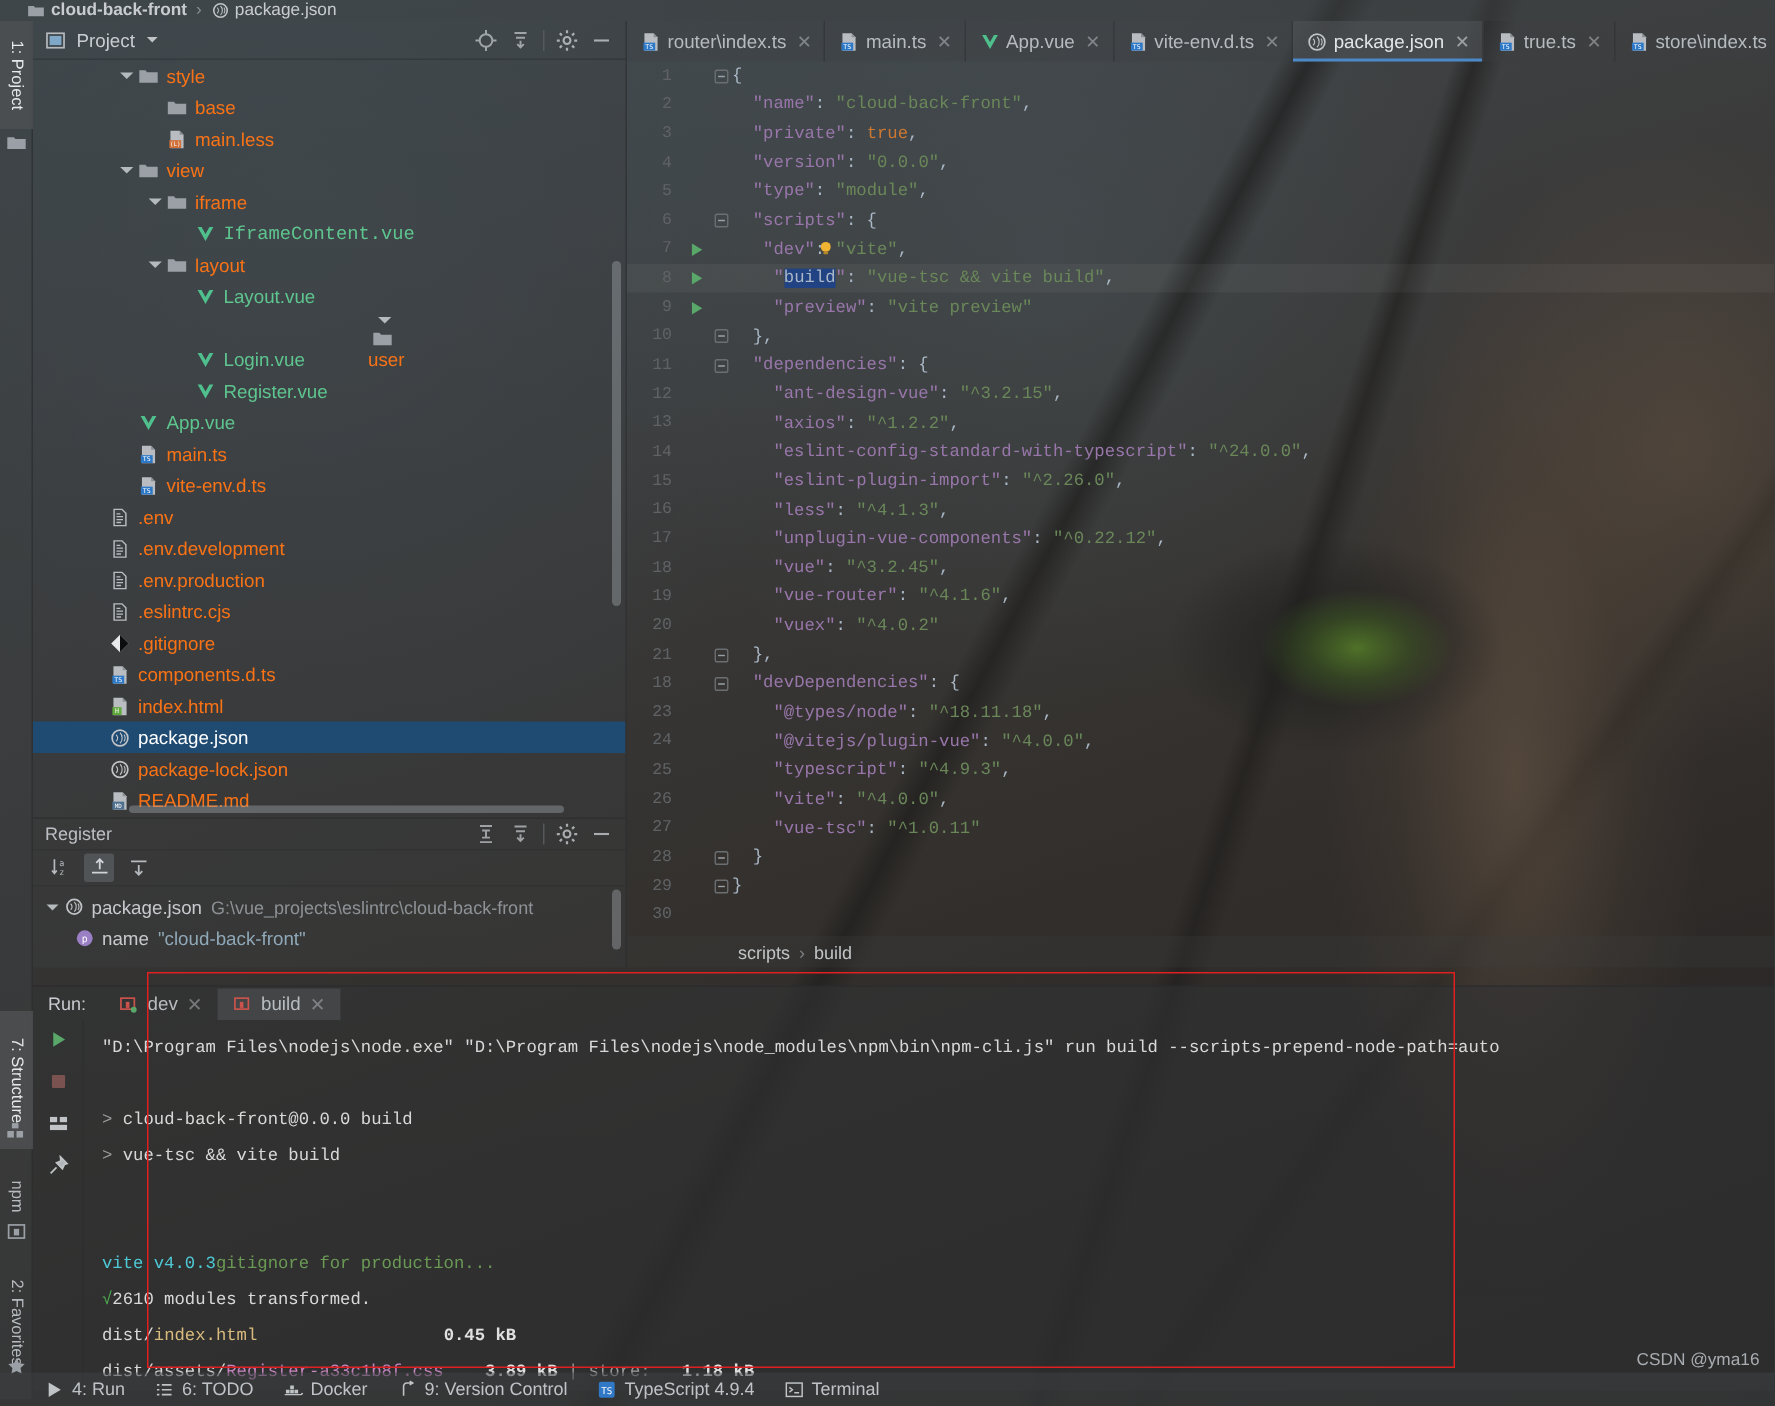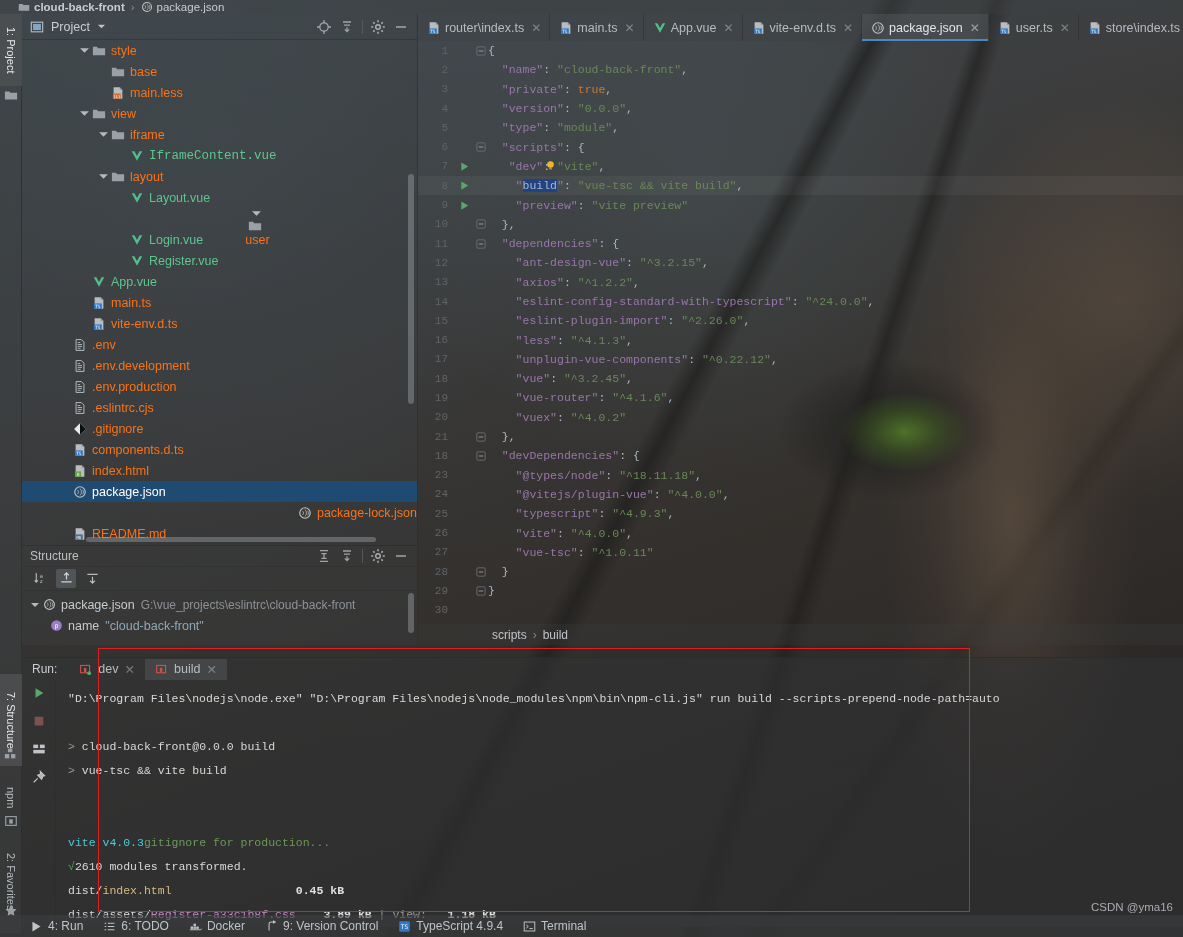"user.ts" span { text: user.ts -> true.ts }
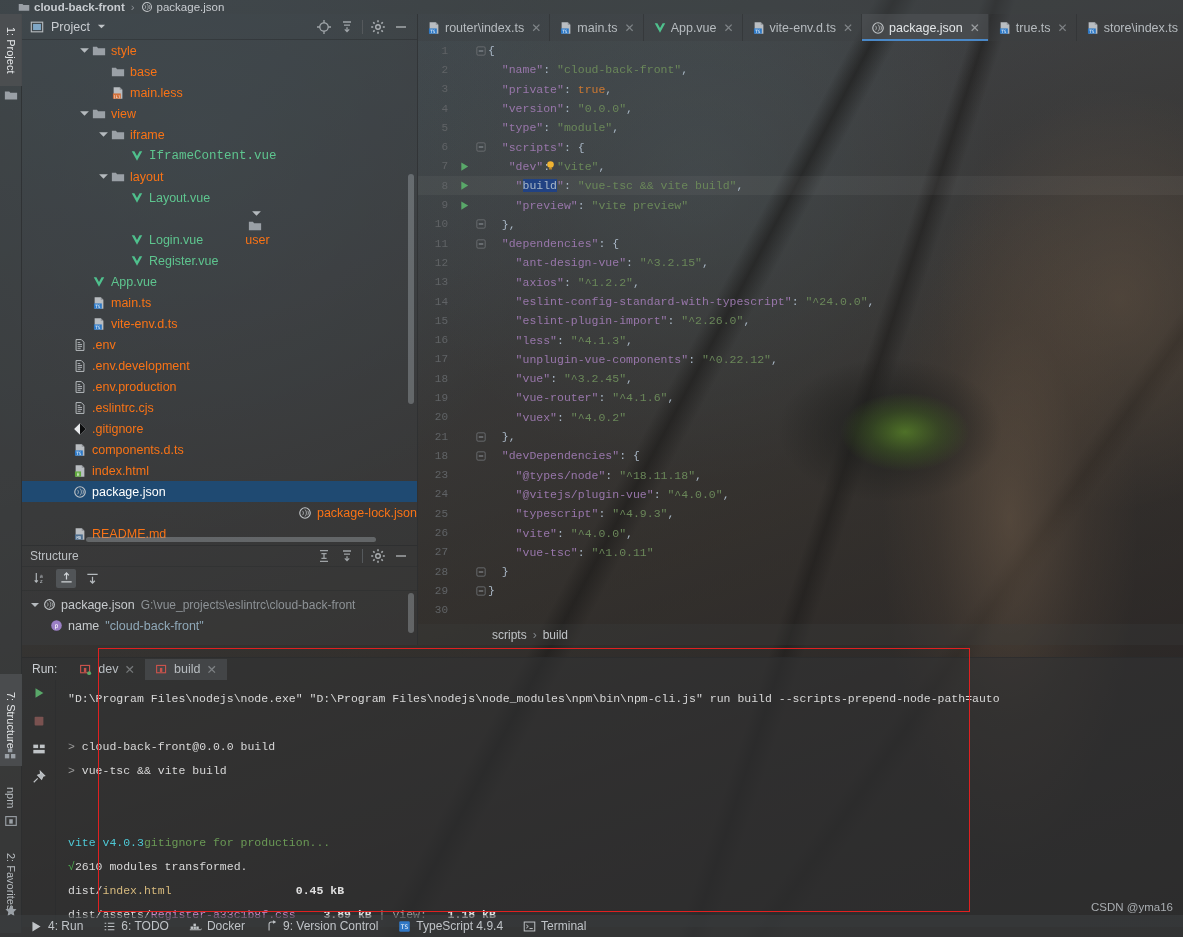"package-lock.json" div.trow { justify-content: flex-end -> none }
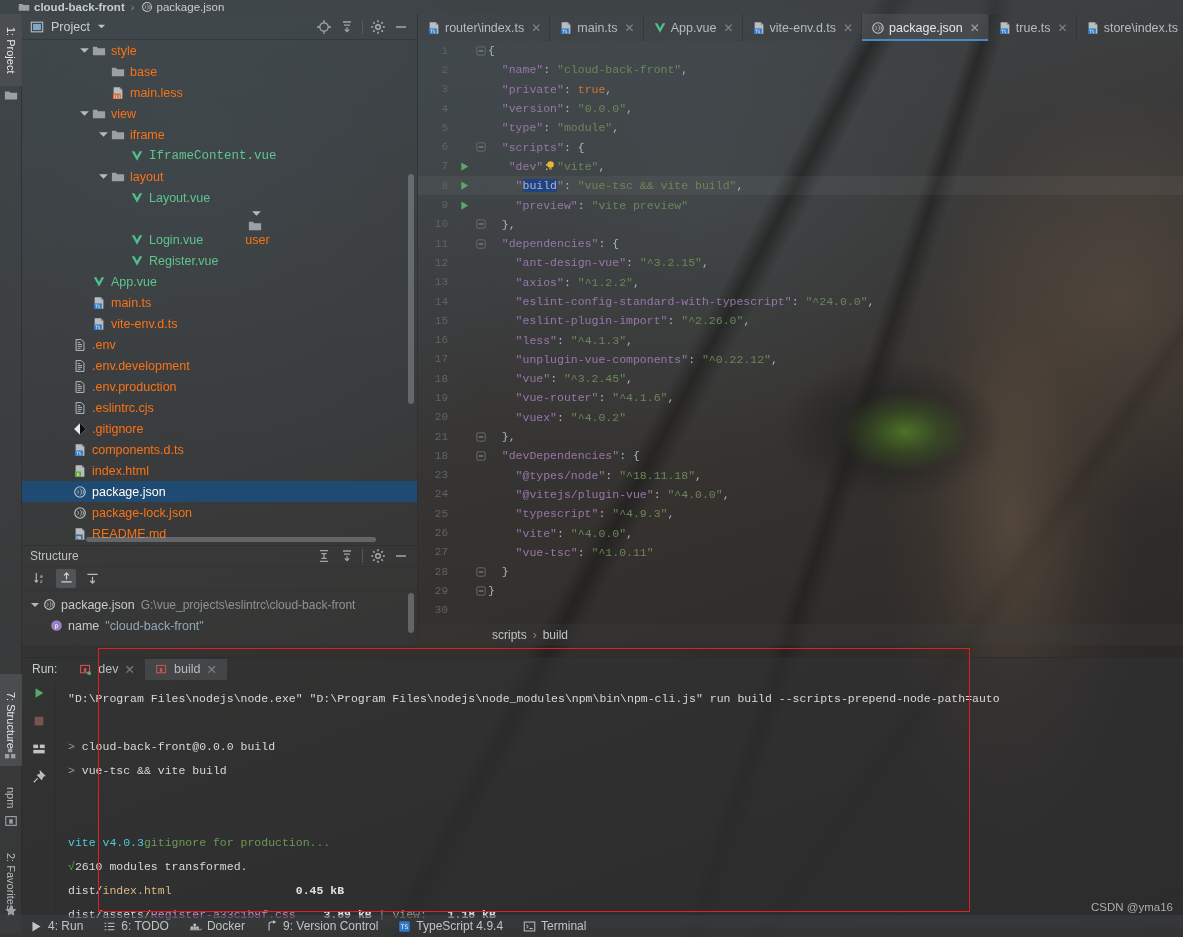"Structure" span { text: Structure -> Register }
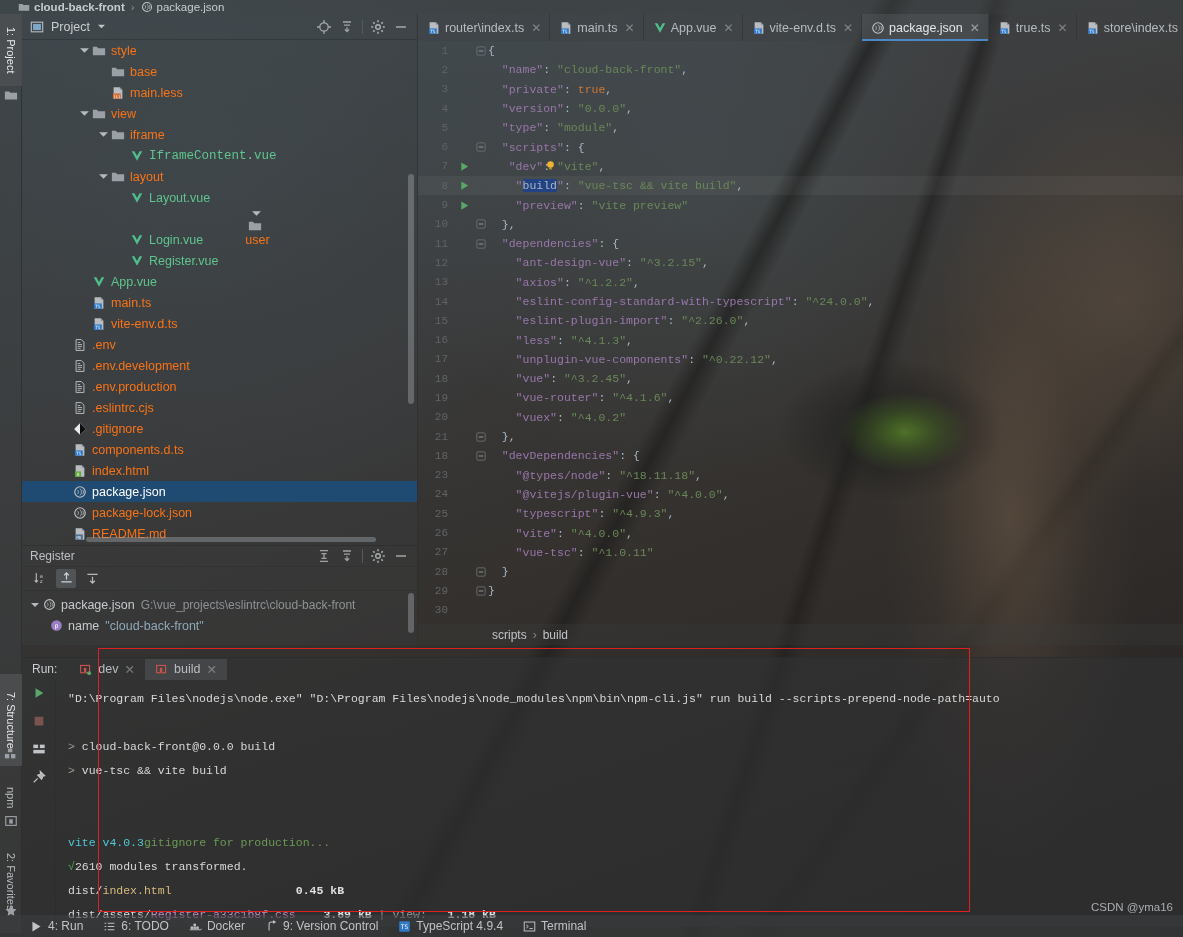"| view:" span.c-dim { text: view -> store }
